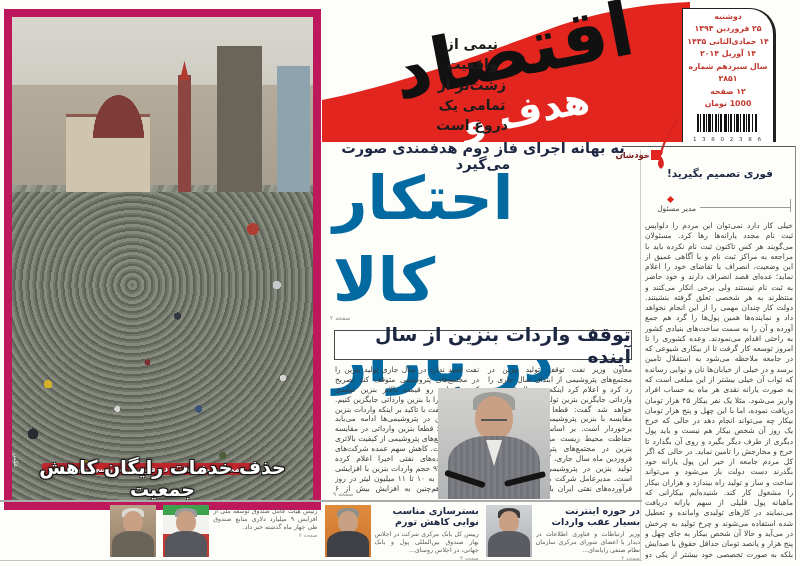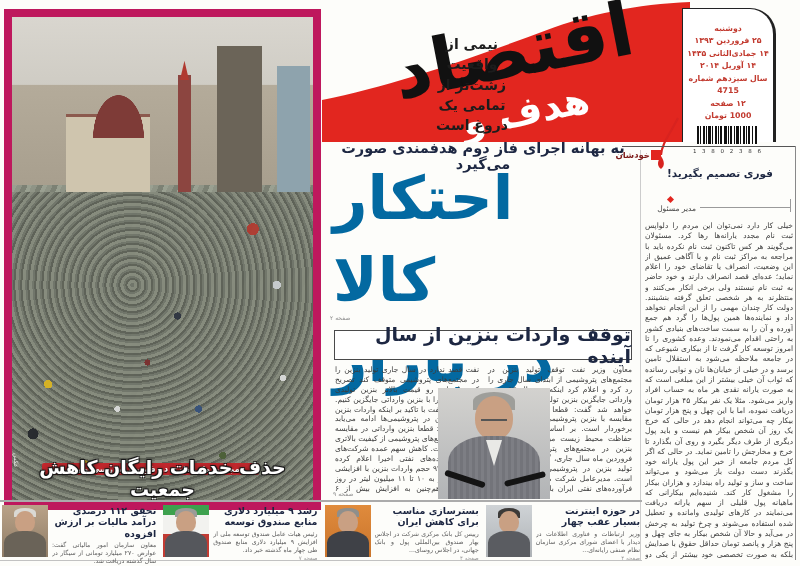"دوشنبه" .datebox { padding-top: 14px -> 2px }
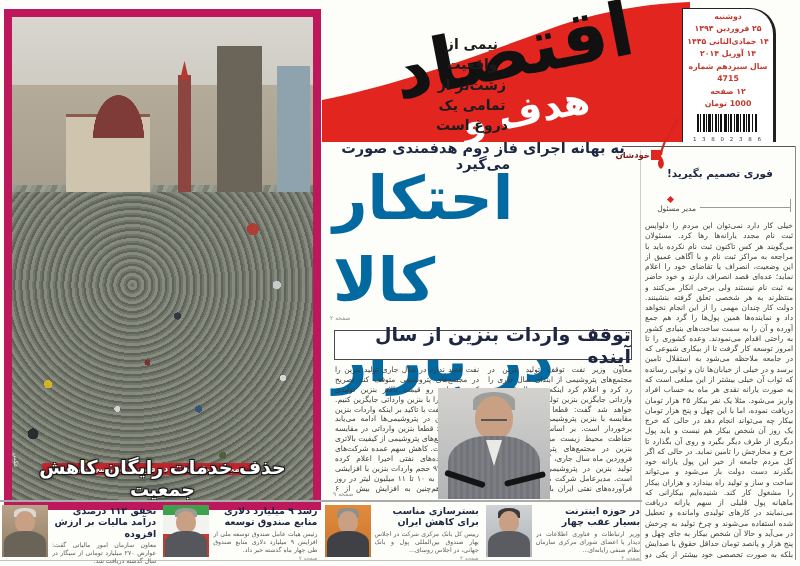"سال سیزدهم شماره 4715" div.dl { text: 4715 -> ۲۸۵۱ }
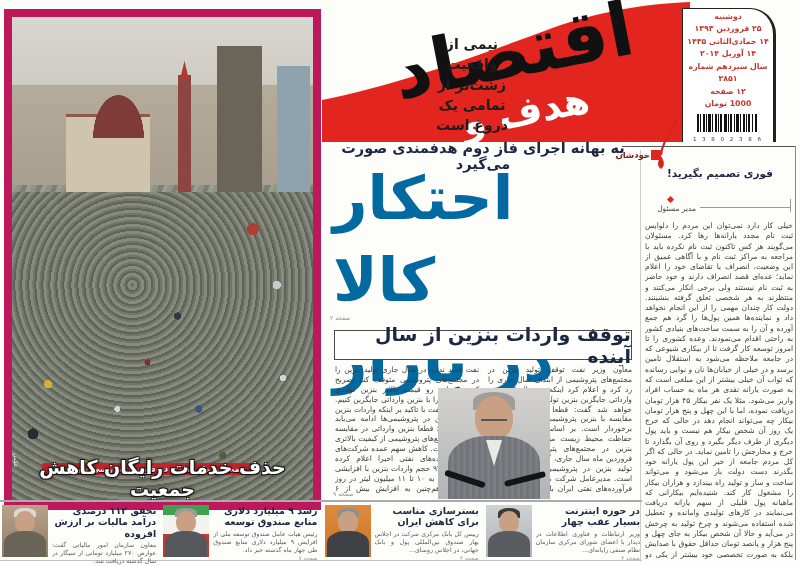"تحقق ۱۱۲ درصدی" div.btext { html: <div> <div> <div>تحقق ۱۱۲ درصدی</div> <div>درآمد مالیات بر ارزش افزوده</div> </div> <div>معاون سازمان امور مالیاتی گفت: عوارض ۲۷۰ میلیارد تومانی از سیگار در سال گذشته دریافت شد.</div> </div> -> none }
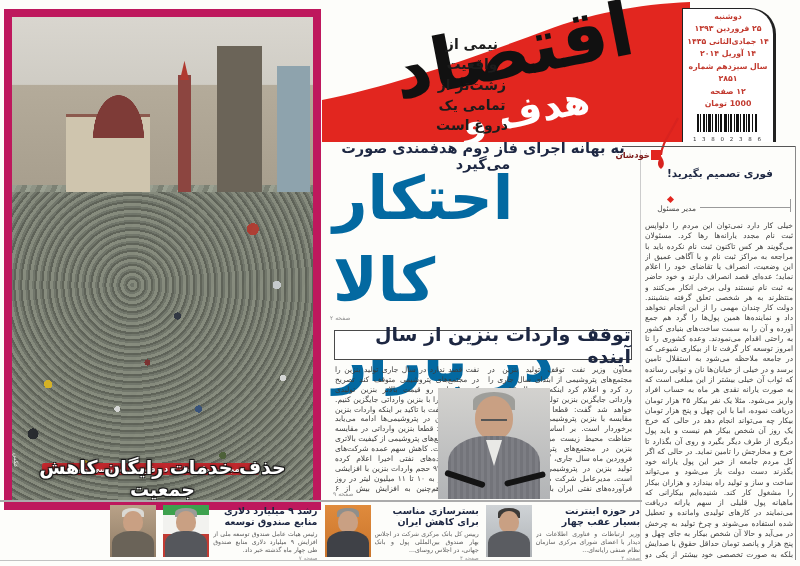"رشد ۹ میلیارد دلاری" div.bh { html: <div> <div>رشد ۹ میلیارد دلاری</div> <div>منابع صندوق توسعه</div> </div> -> none }
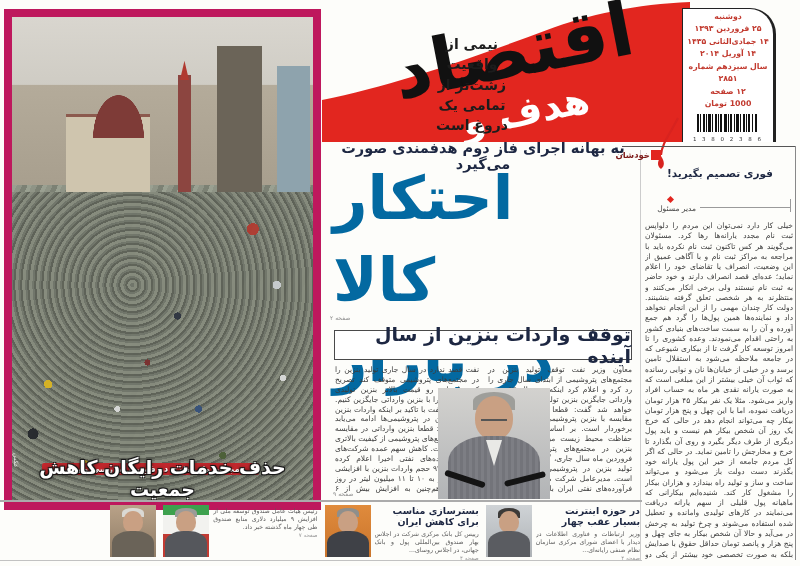"برای کاهش ایران" div { text: برای کاهش ایران -> نوایی کاهش تورم }
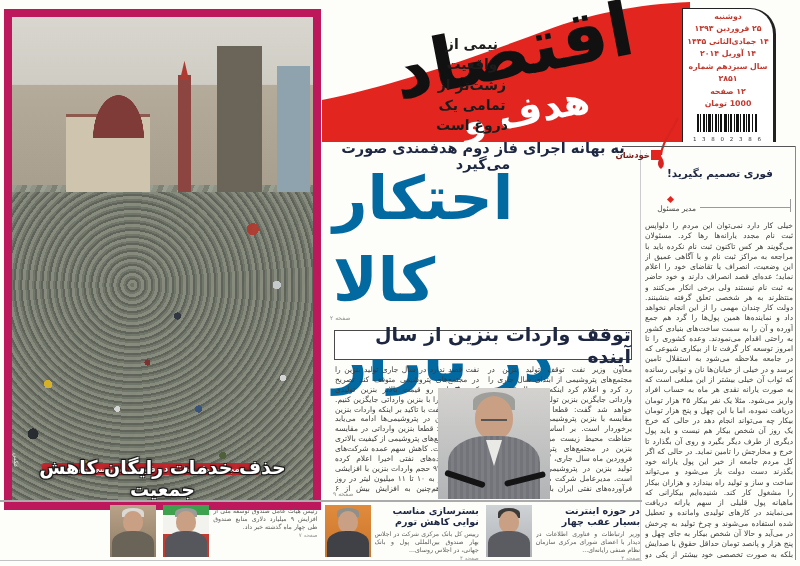"بسیار عقب چهار" div { text: چهار -> واردات }
